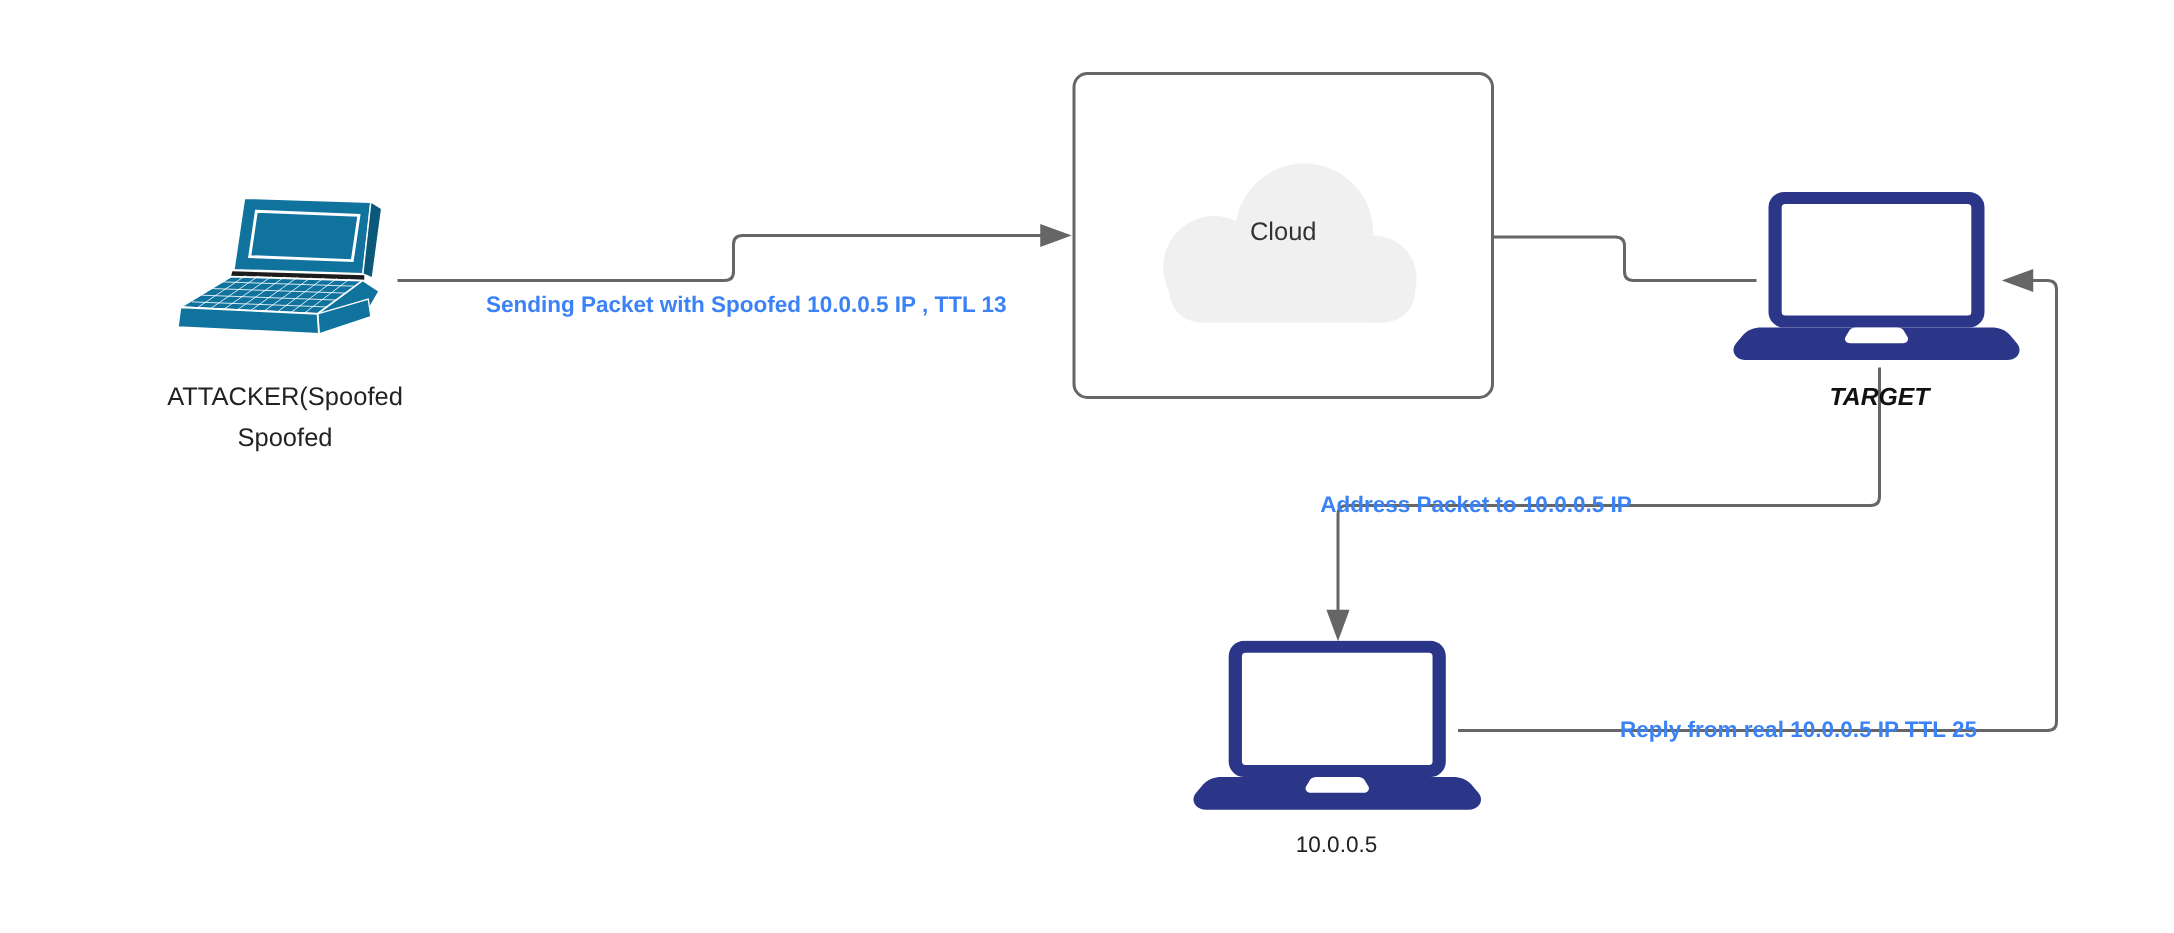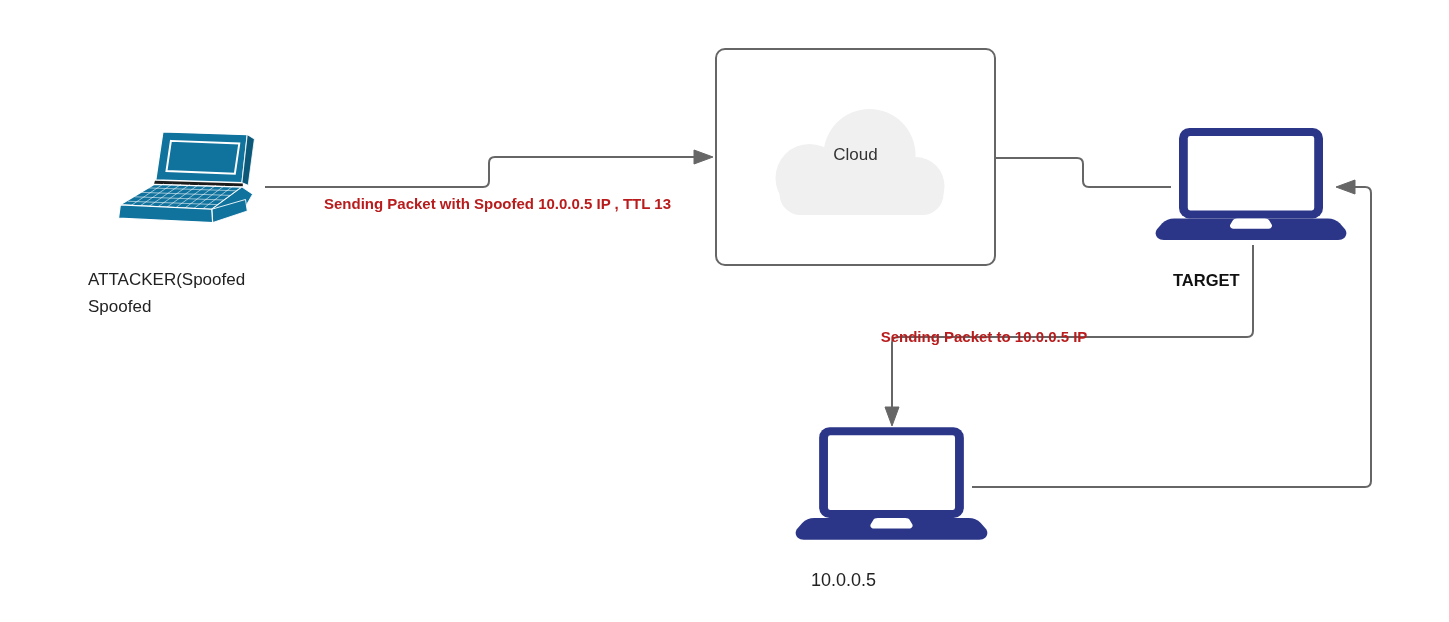"Sending Packet with Spoofed 10.0.0.5" .edge-label { color: #b91c1c -> #3b82f6 }
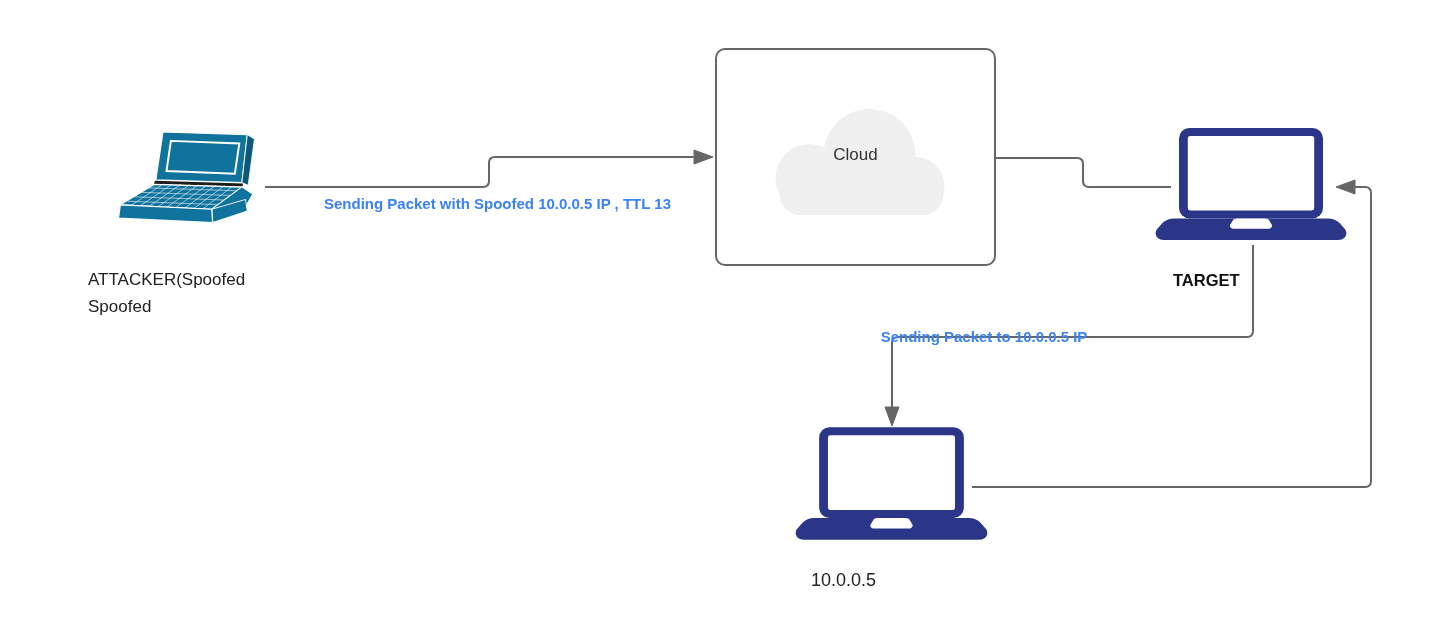"ATTACKER(Spoofed" .node-label { margin-top: 15px -> none; text-align: left -> center }
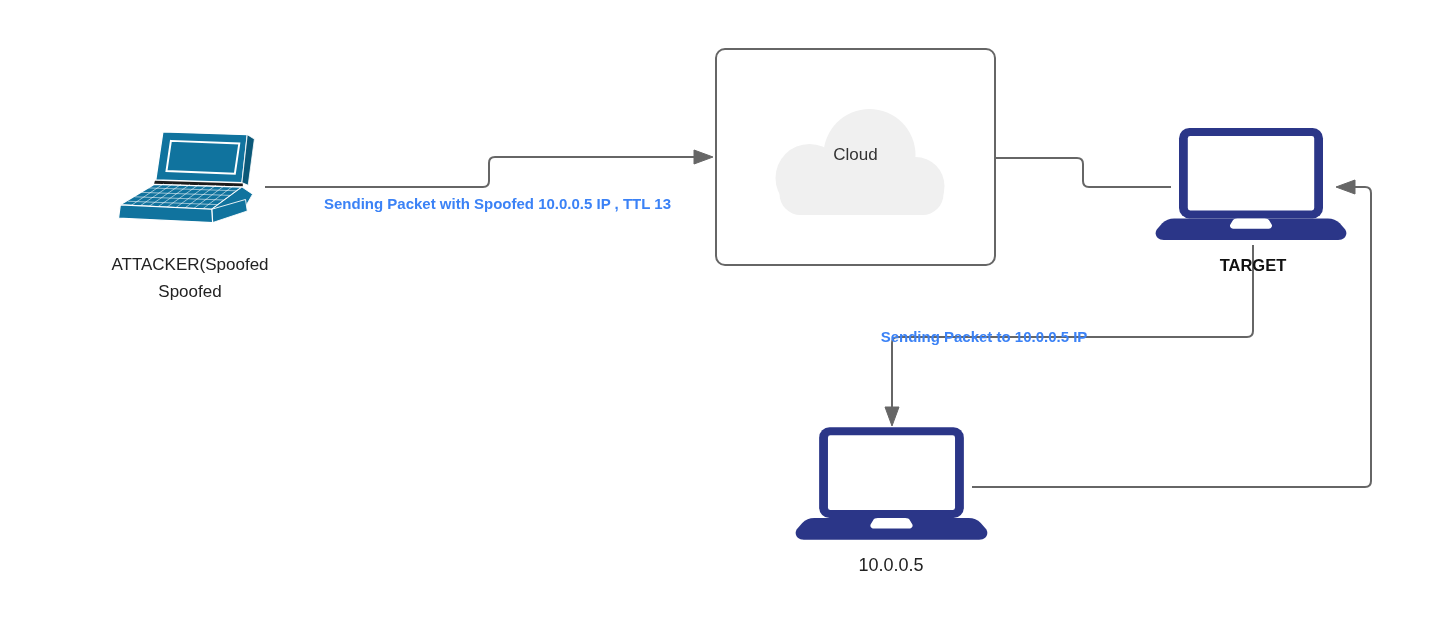"TARGET" .target-label { font-style: none -> italic }
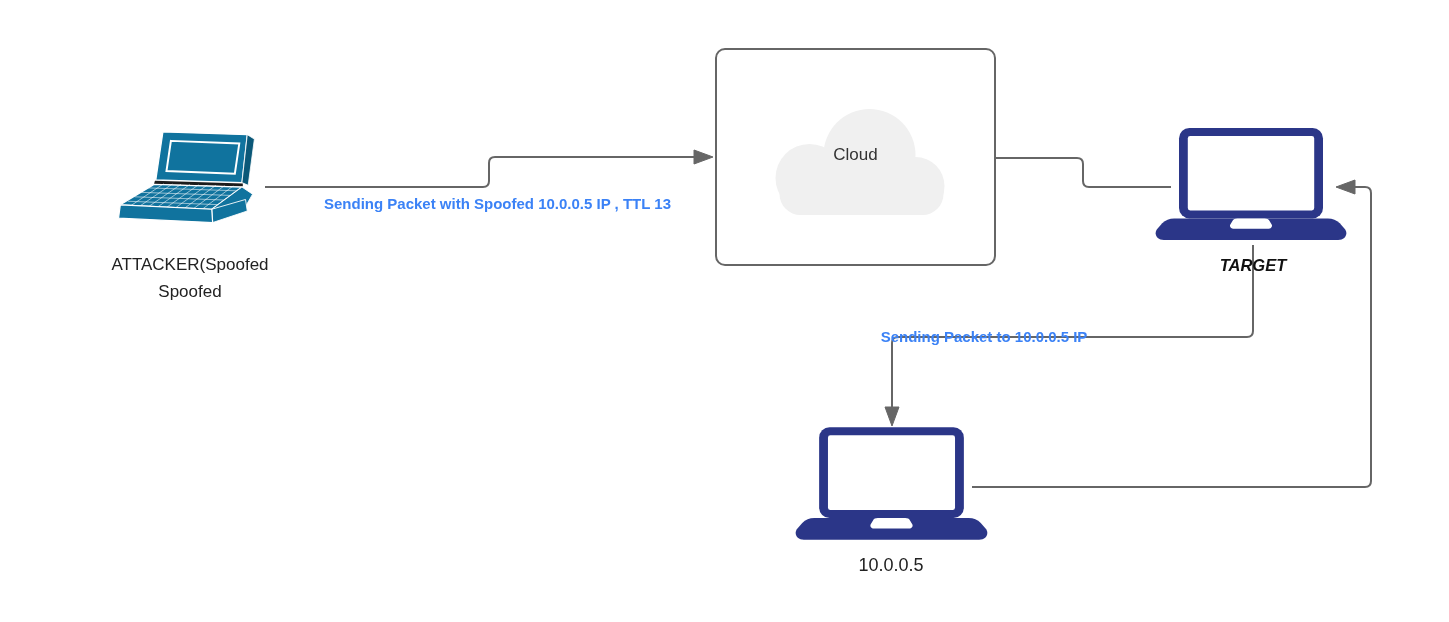"Sending Packet to 10.0.0.5 IP" div.edge-label { text: Sending -> Address }
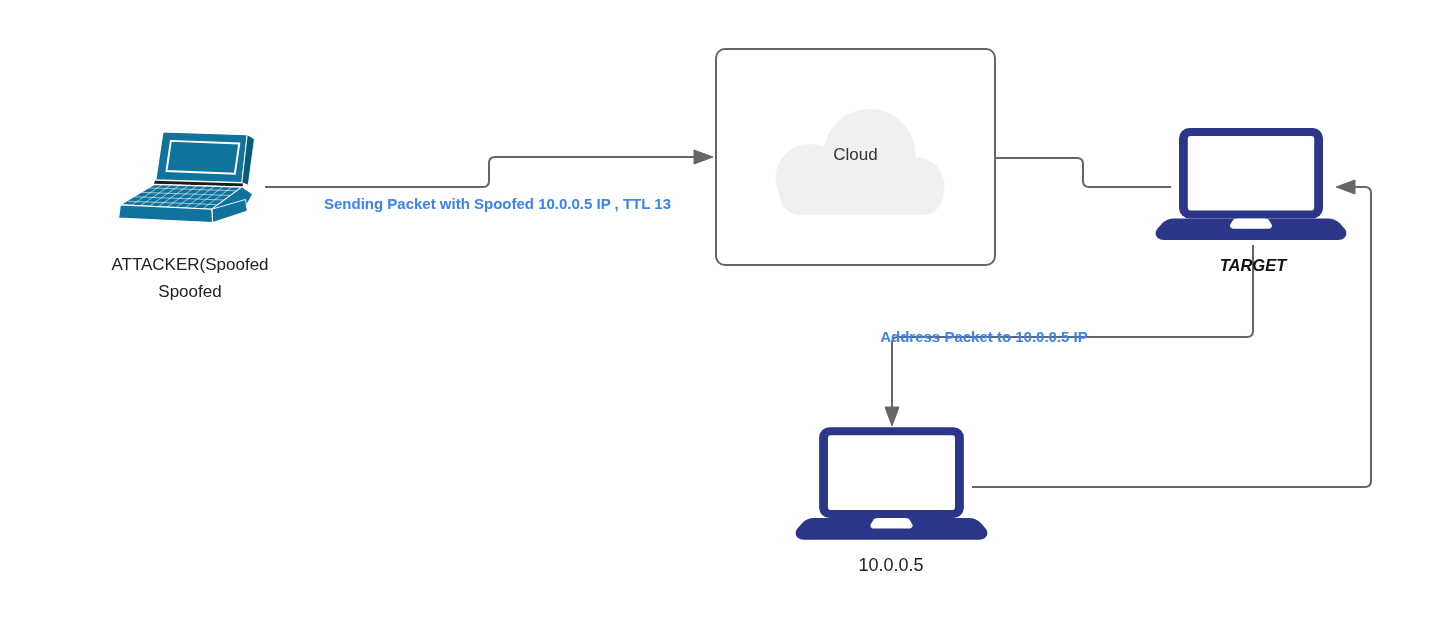"Reply from real 10.0.0.5 IP" div.edge-label { html: none -> <div>Reply from real 10.0.0.5 IP TTL 25</div> }
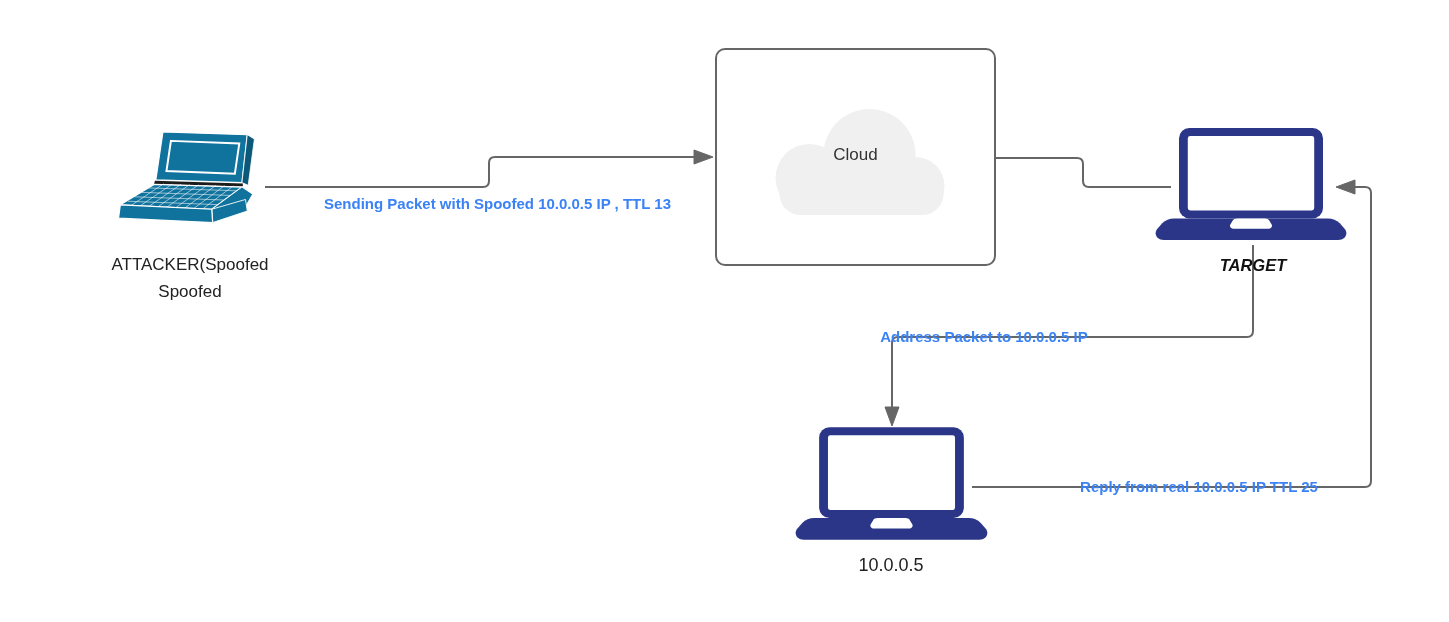"10.0.0.5" .host-label { font-size: 18px -> 15px }
